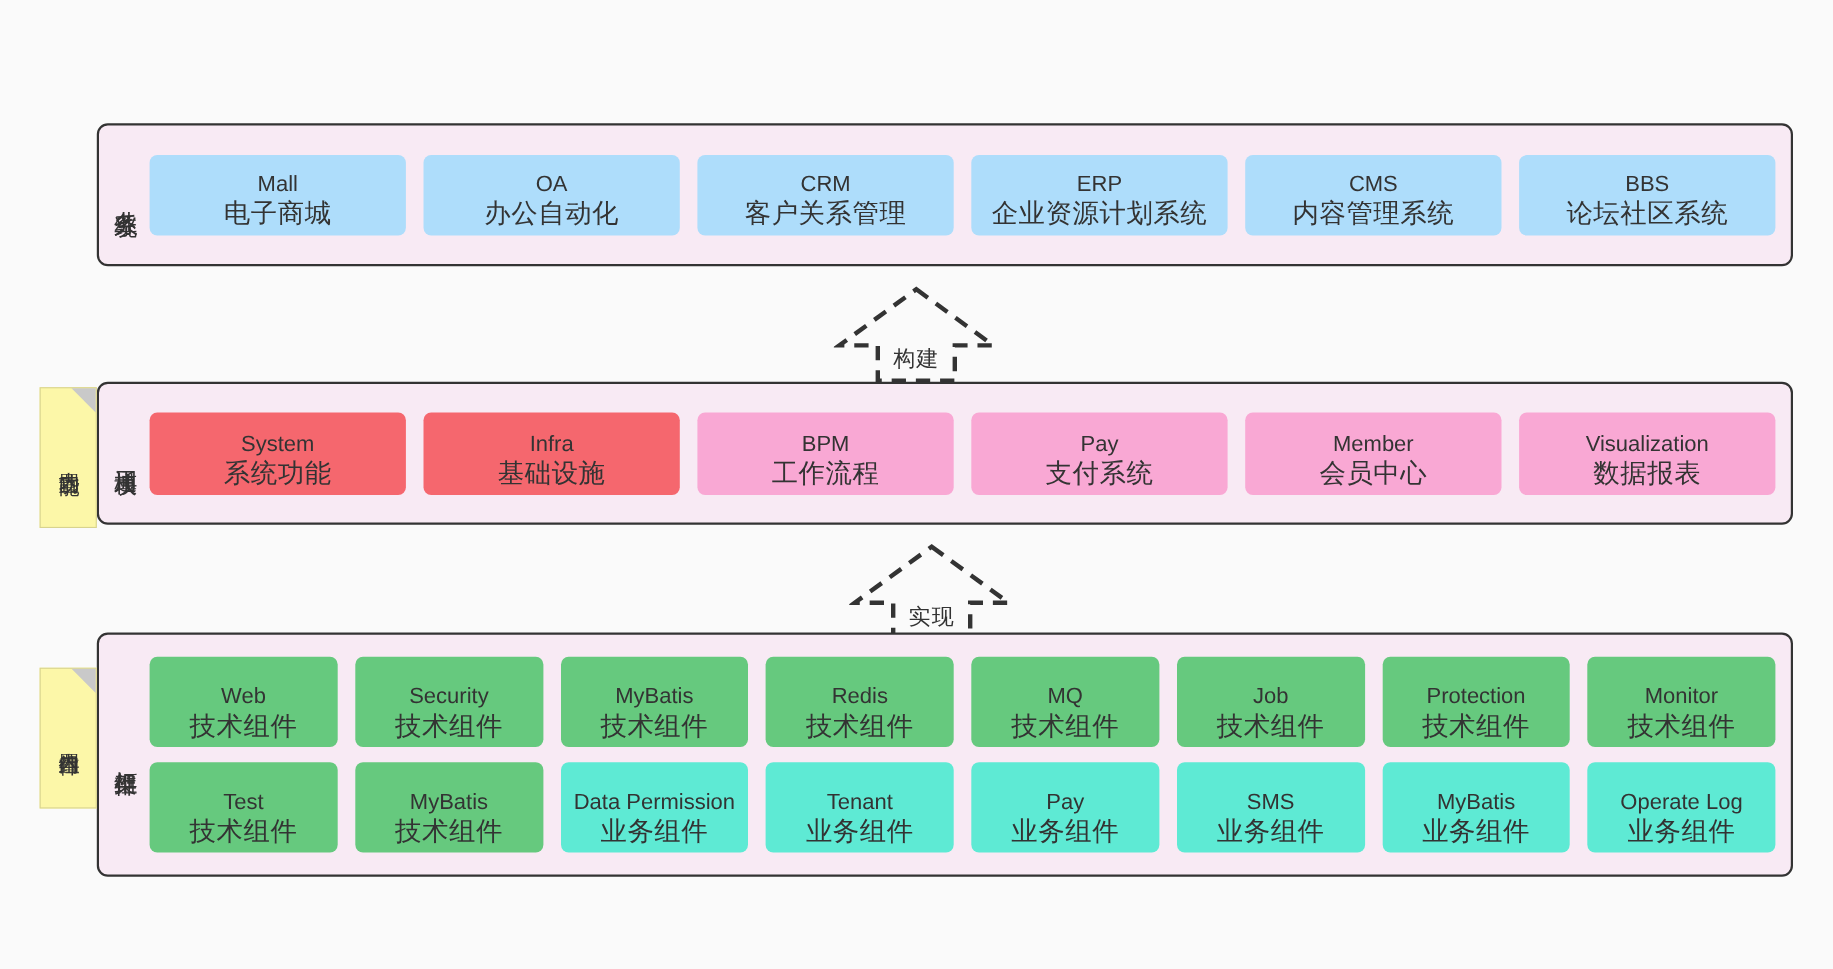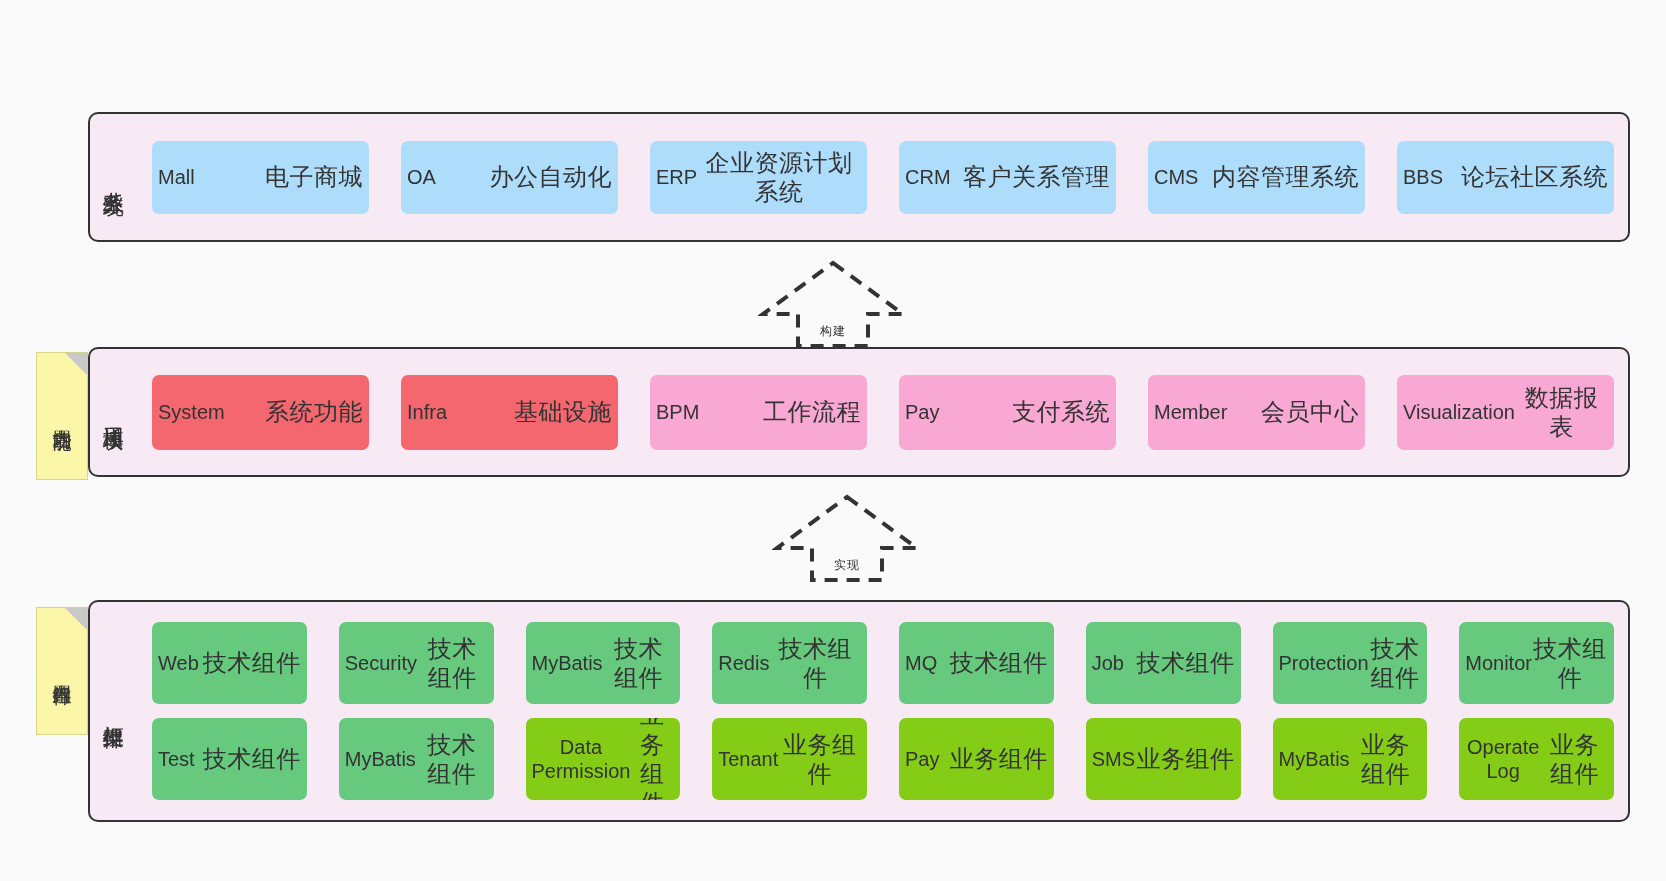"Mall" .card { flex-direction: row -> column; justify-content: space-between -> flex-end; margin-left: 16px -> none }
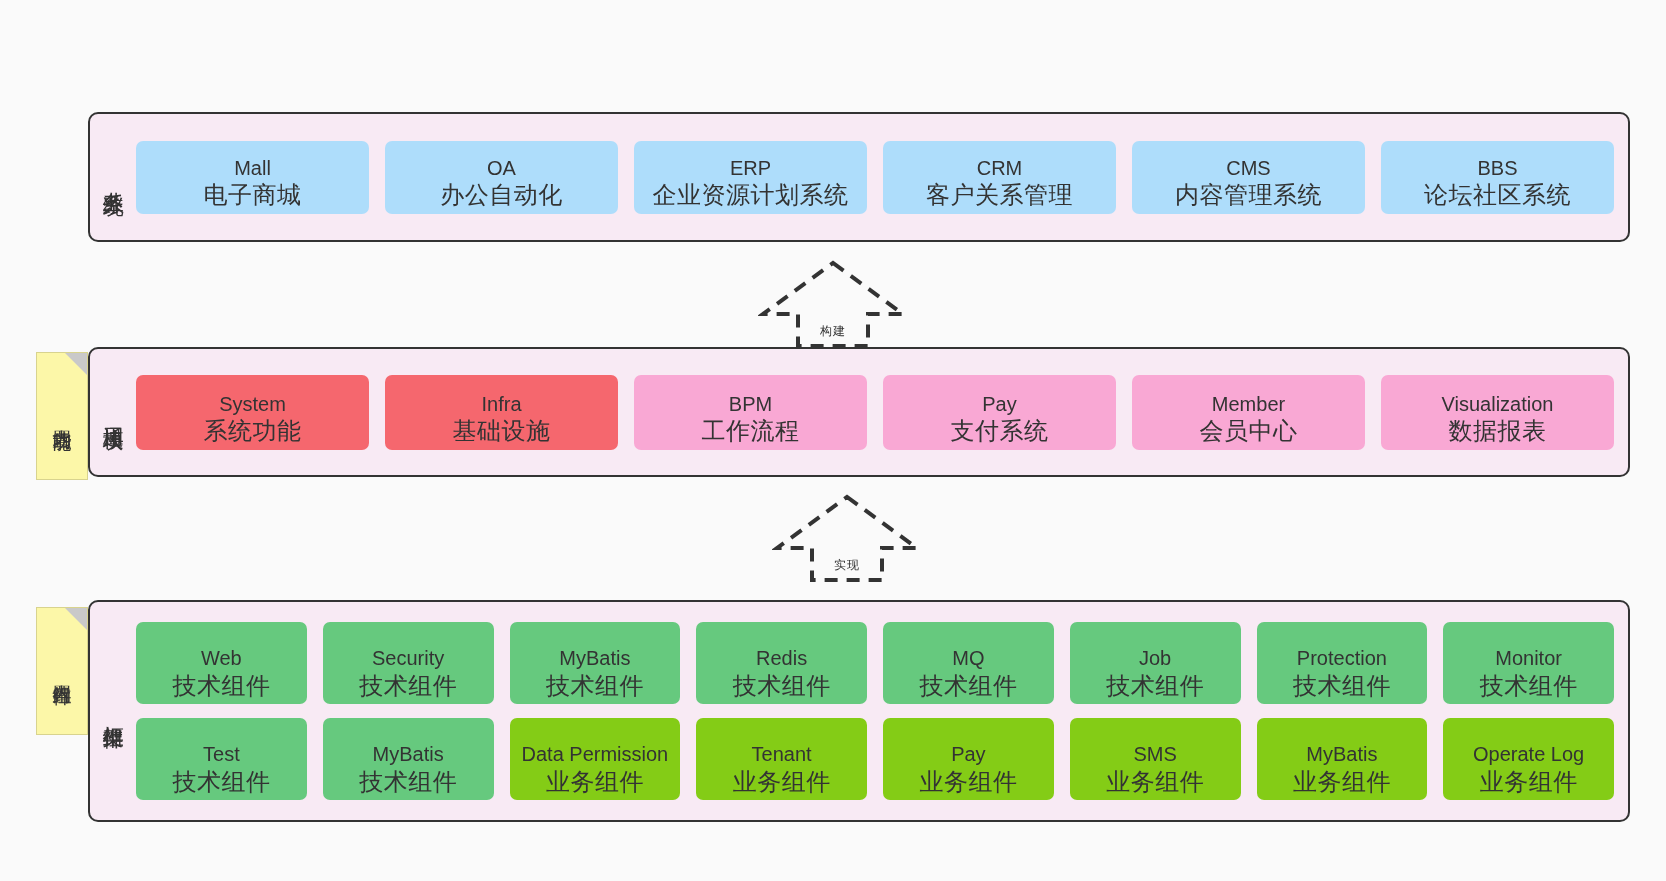"ERP" div.card { order: before "CRM" -> after "CRM" }
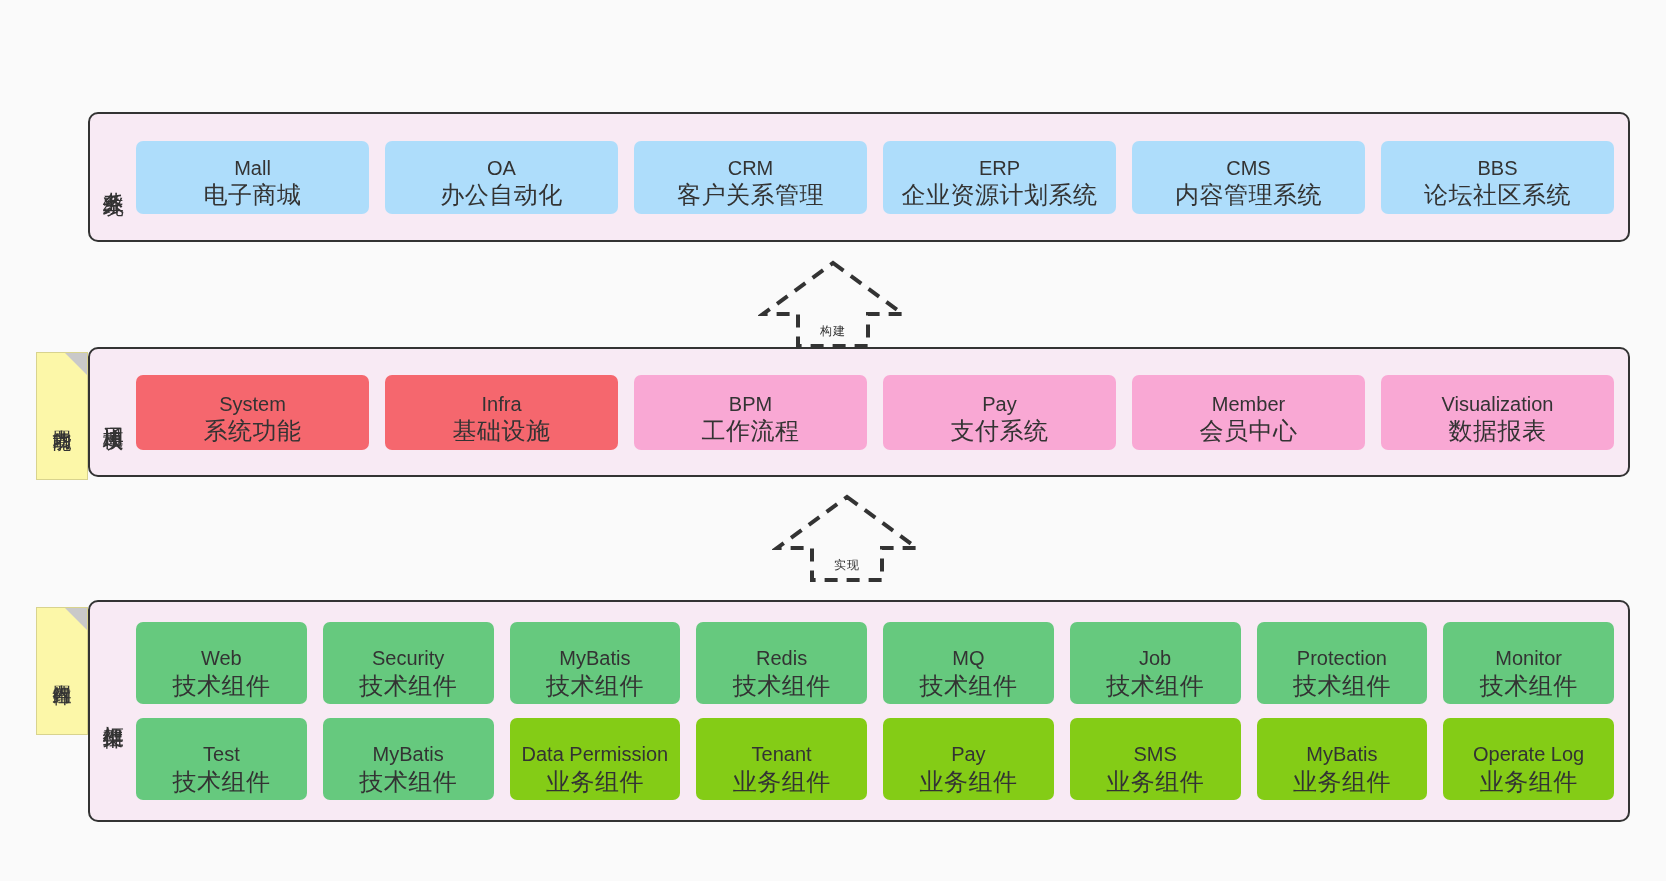"构建" .arrow-label { font-size: 12px -> 20px }
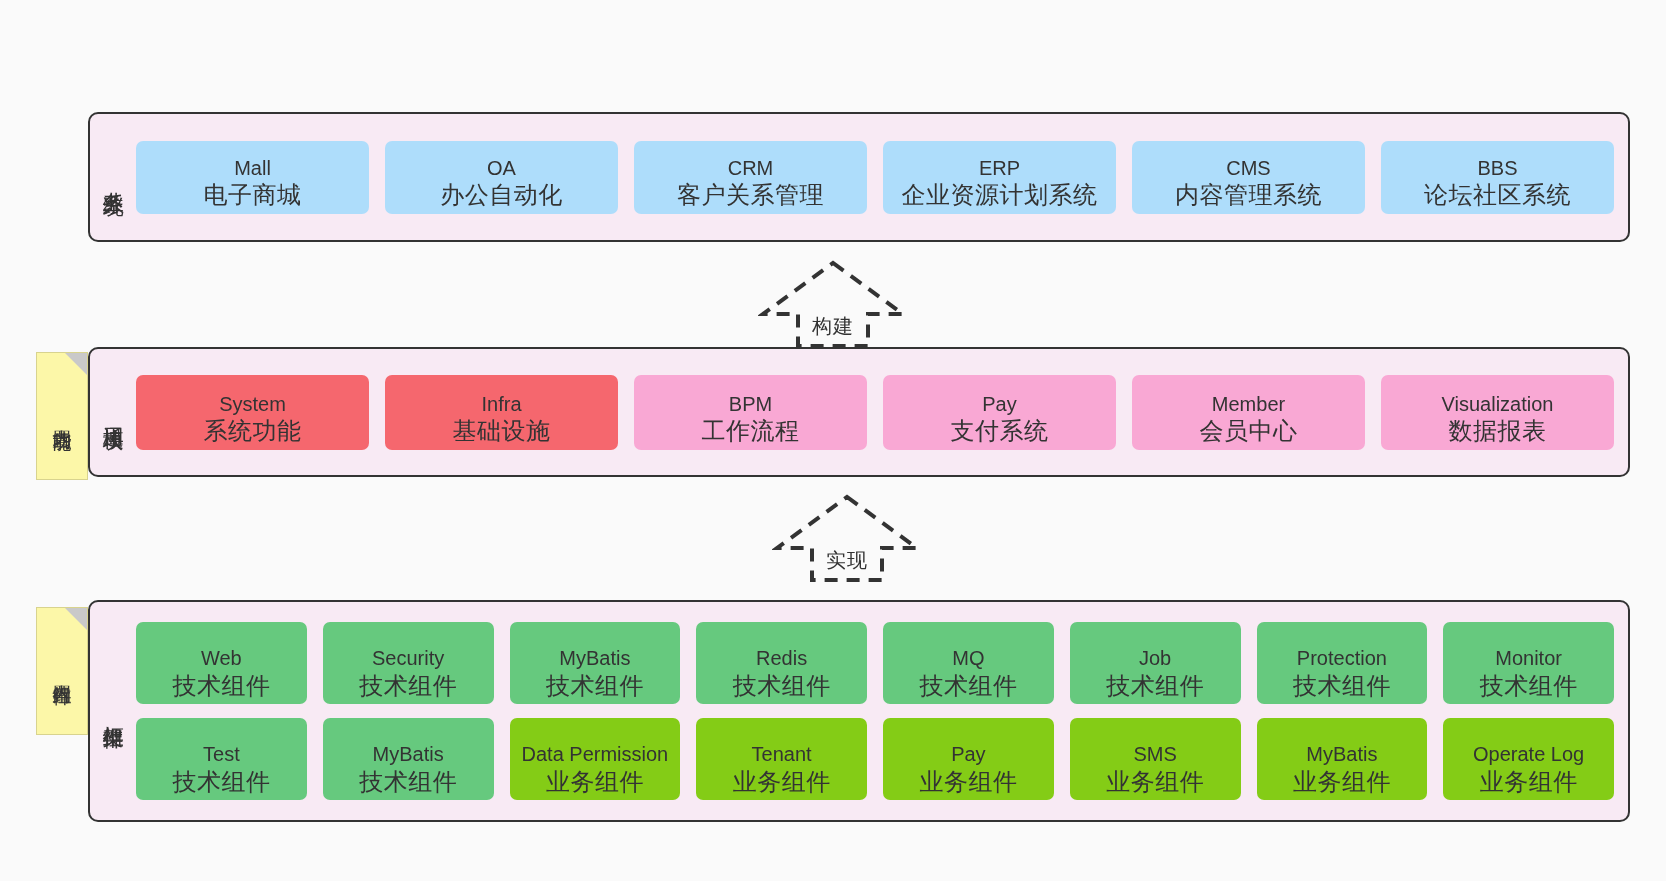"Web" #layer-framework { top: 600px -> 575px }
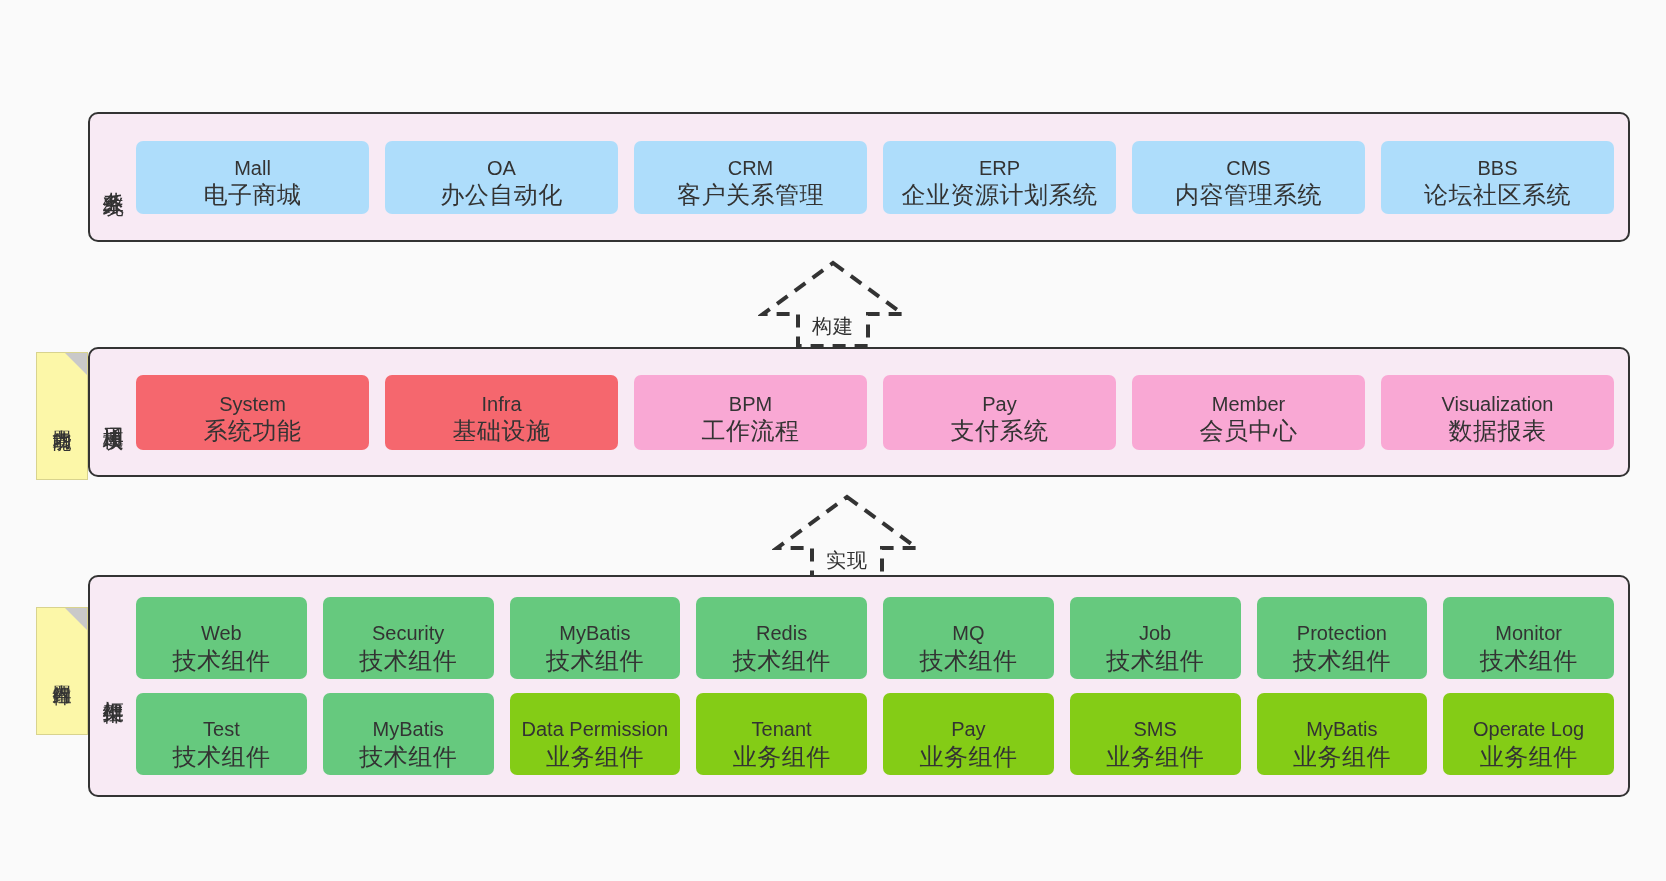"Data Permission" .c-lightgreen { background: #84cc16 -> #5eead4 }
